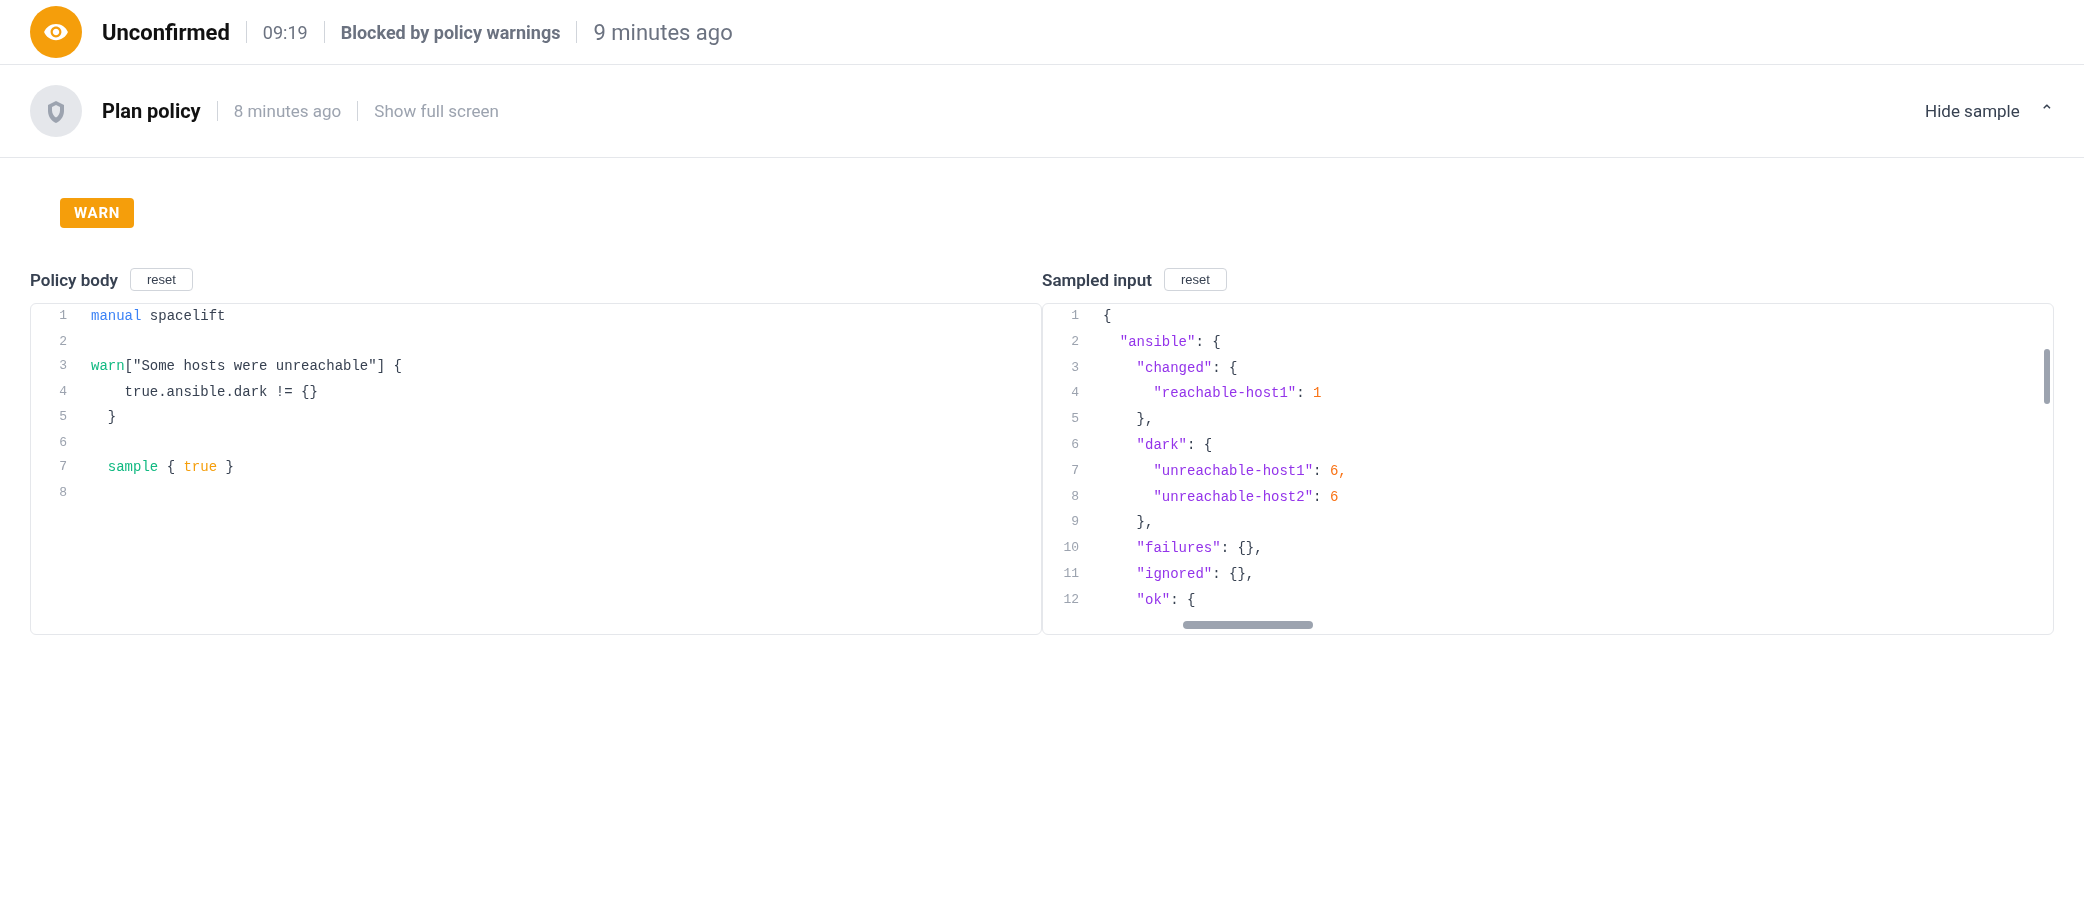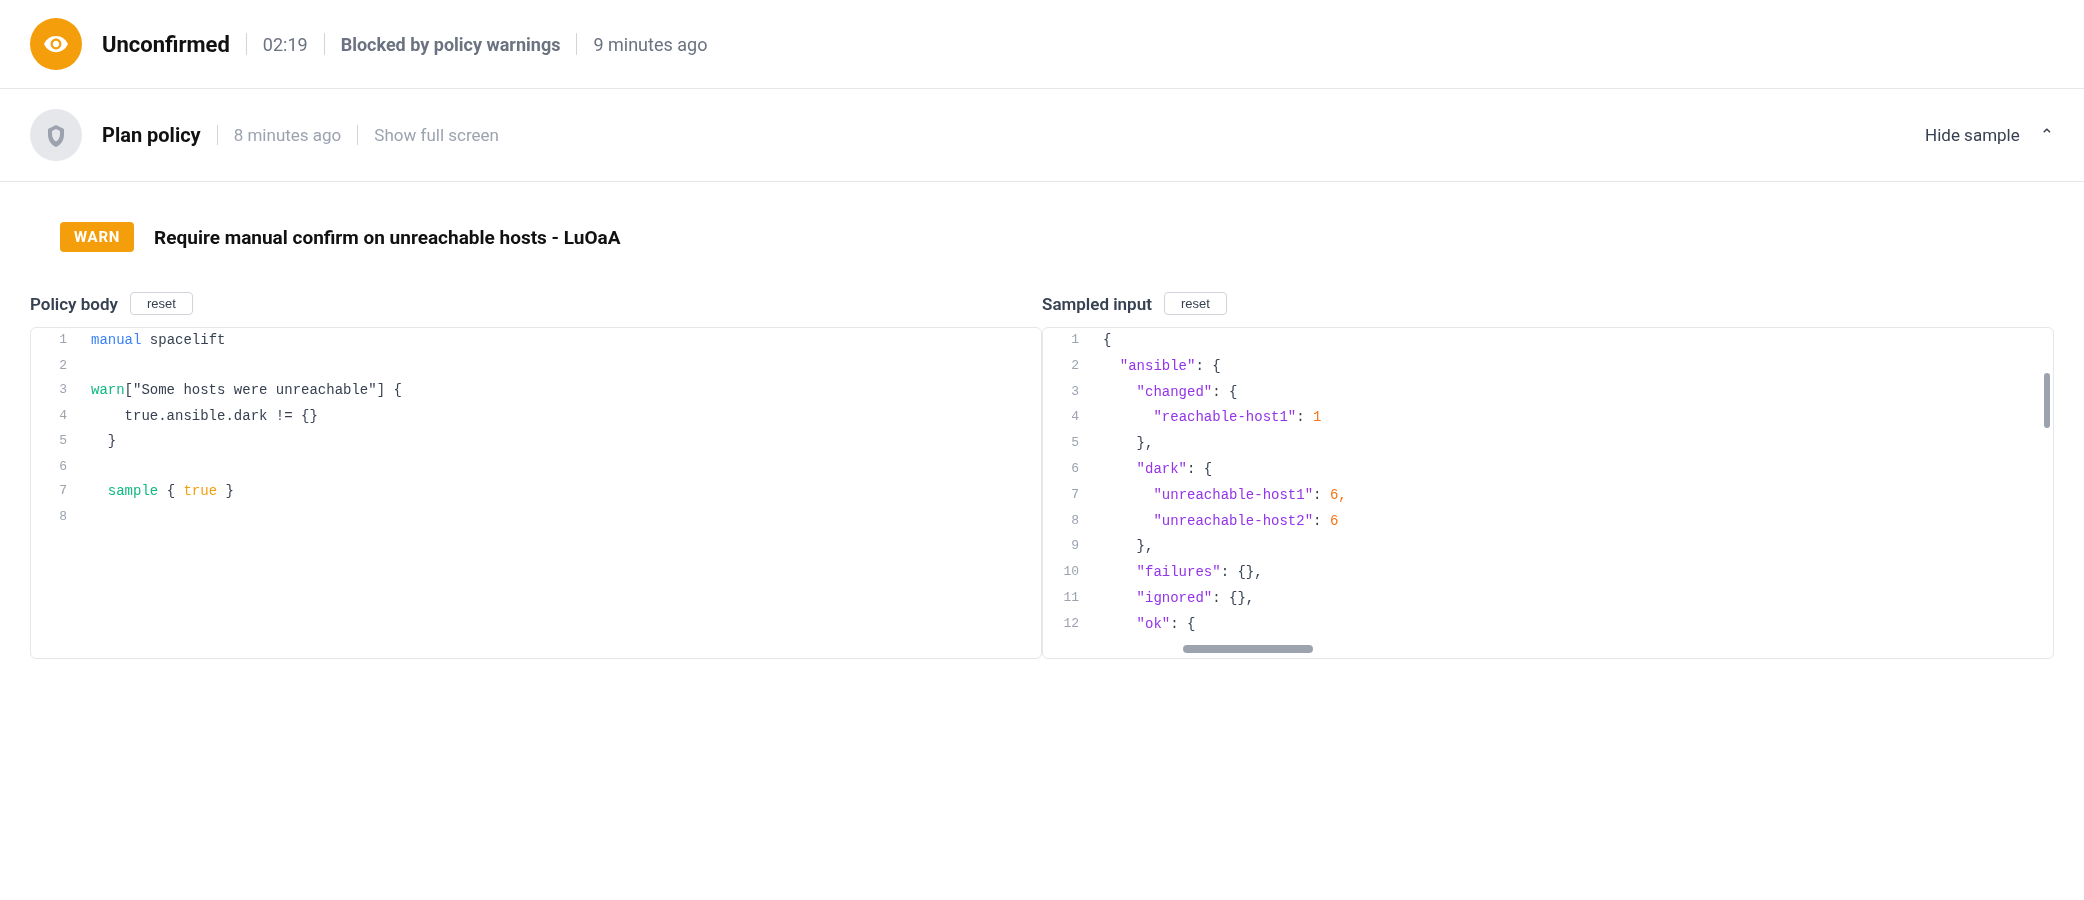"Unconfirmed" .header-row { padding: 18px 30px -> 6px 30px }
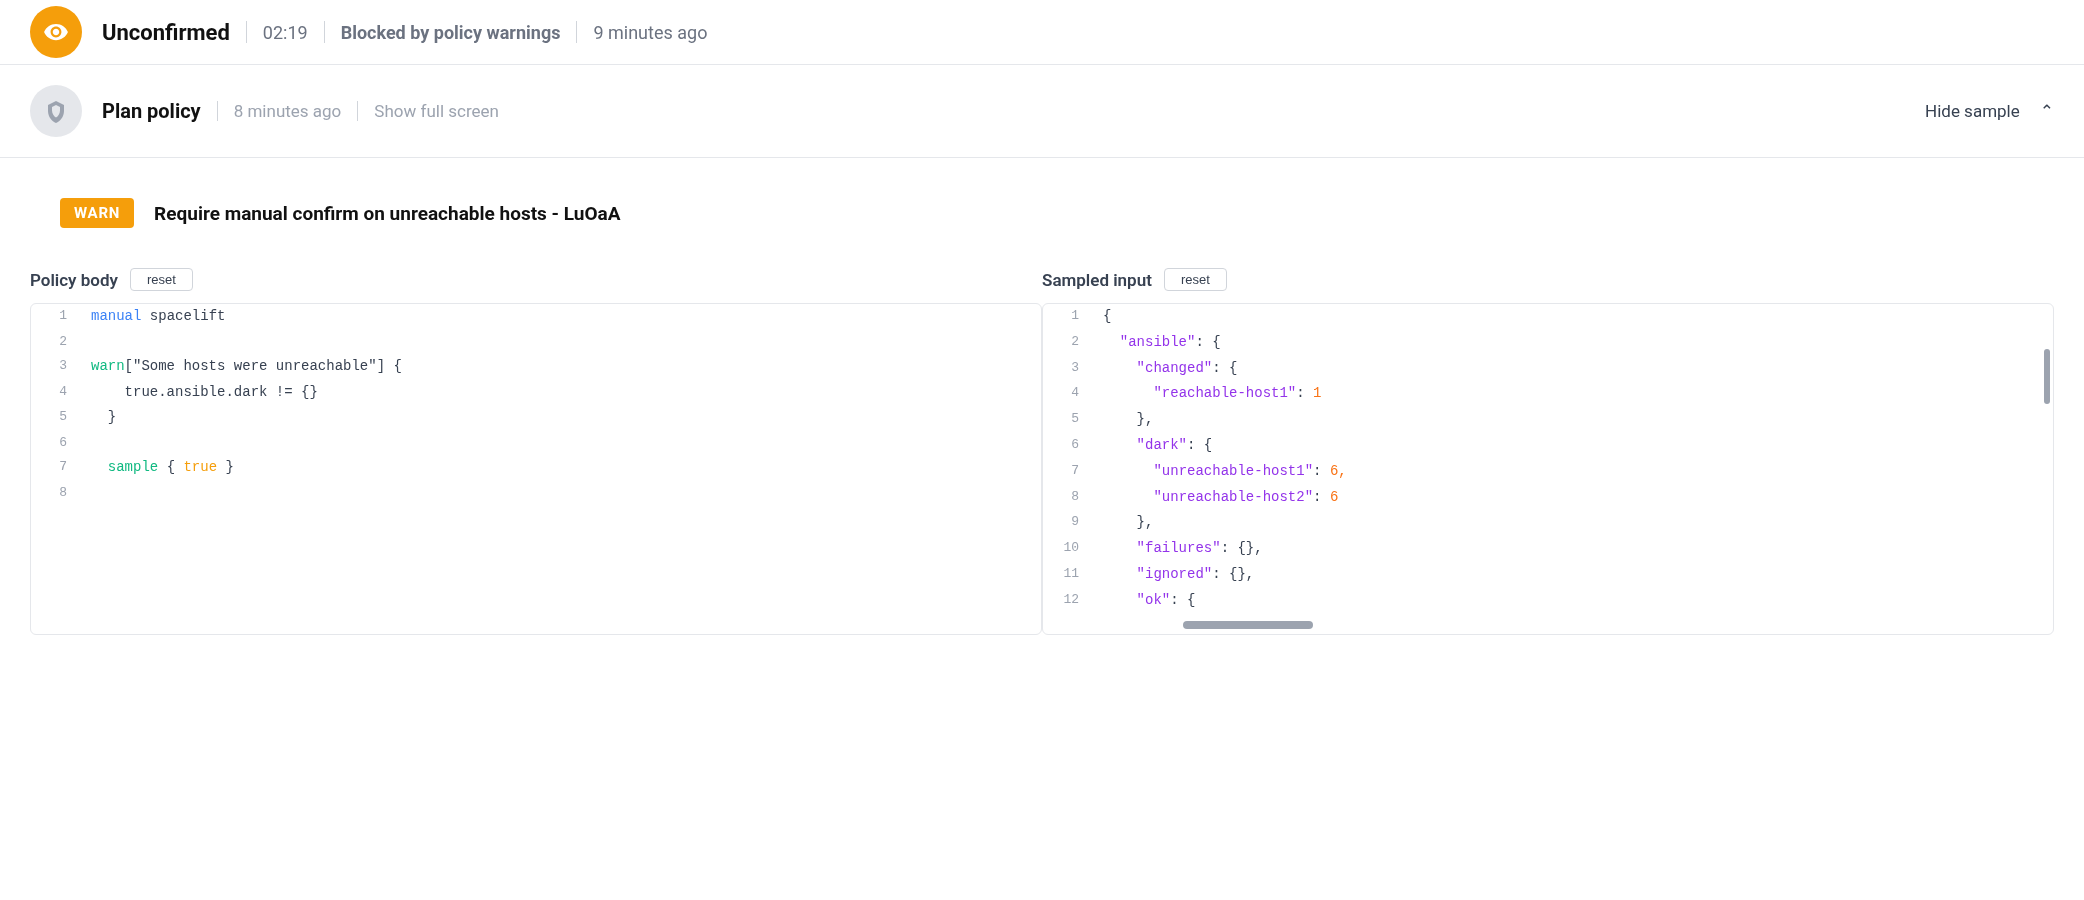"02:19" span.header-time { text: 02:19 -> 09:19 }
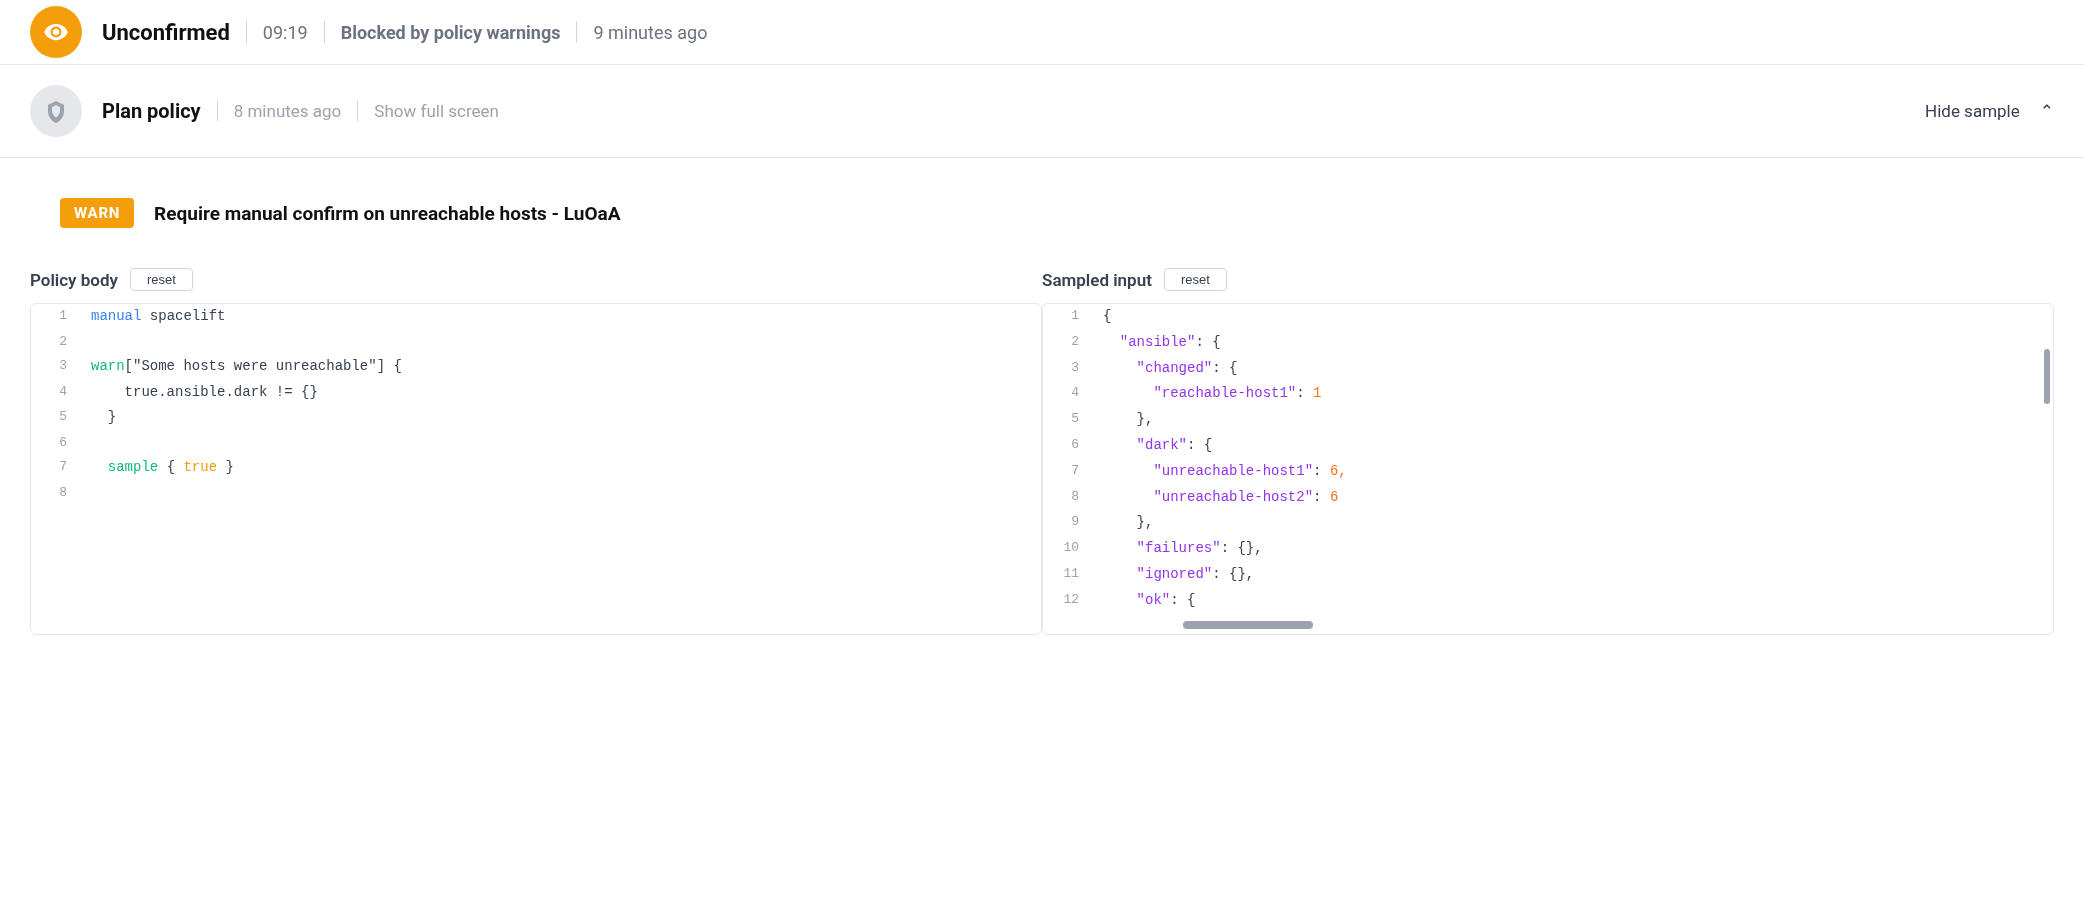"9 minutes ago" .header-ago { font-size: 18px -> 22px }
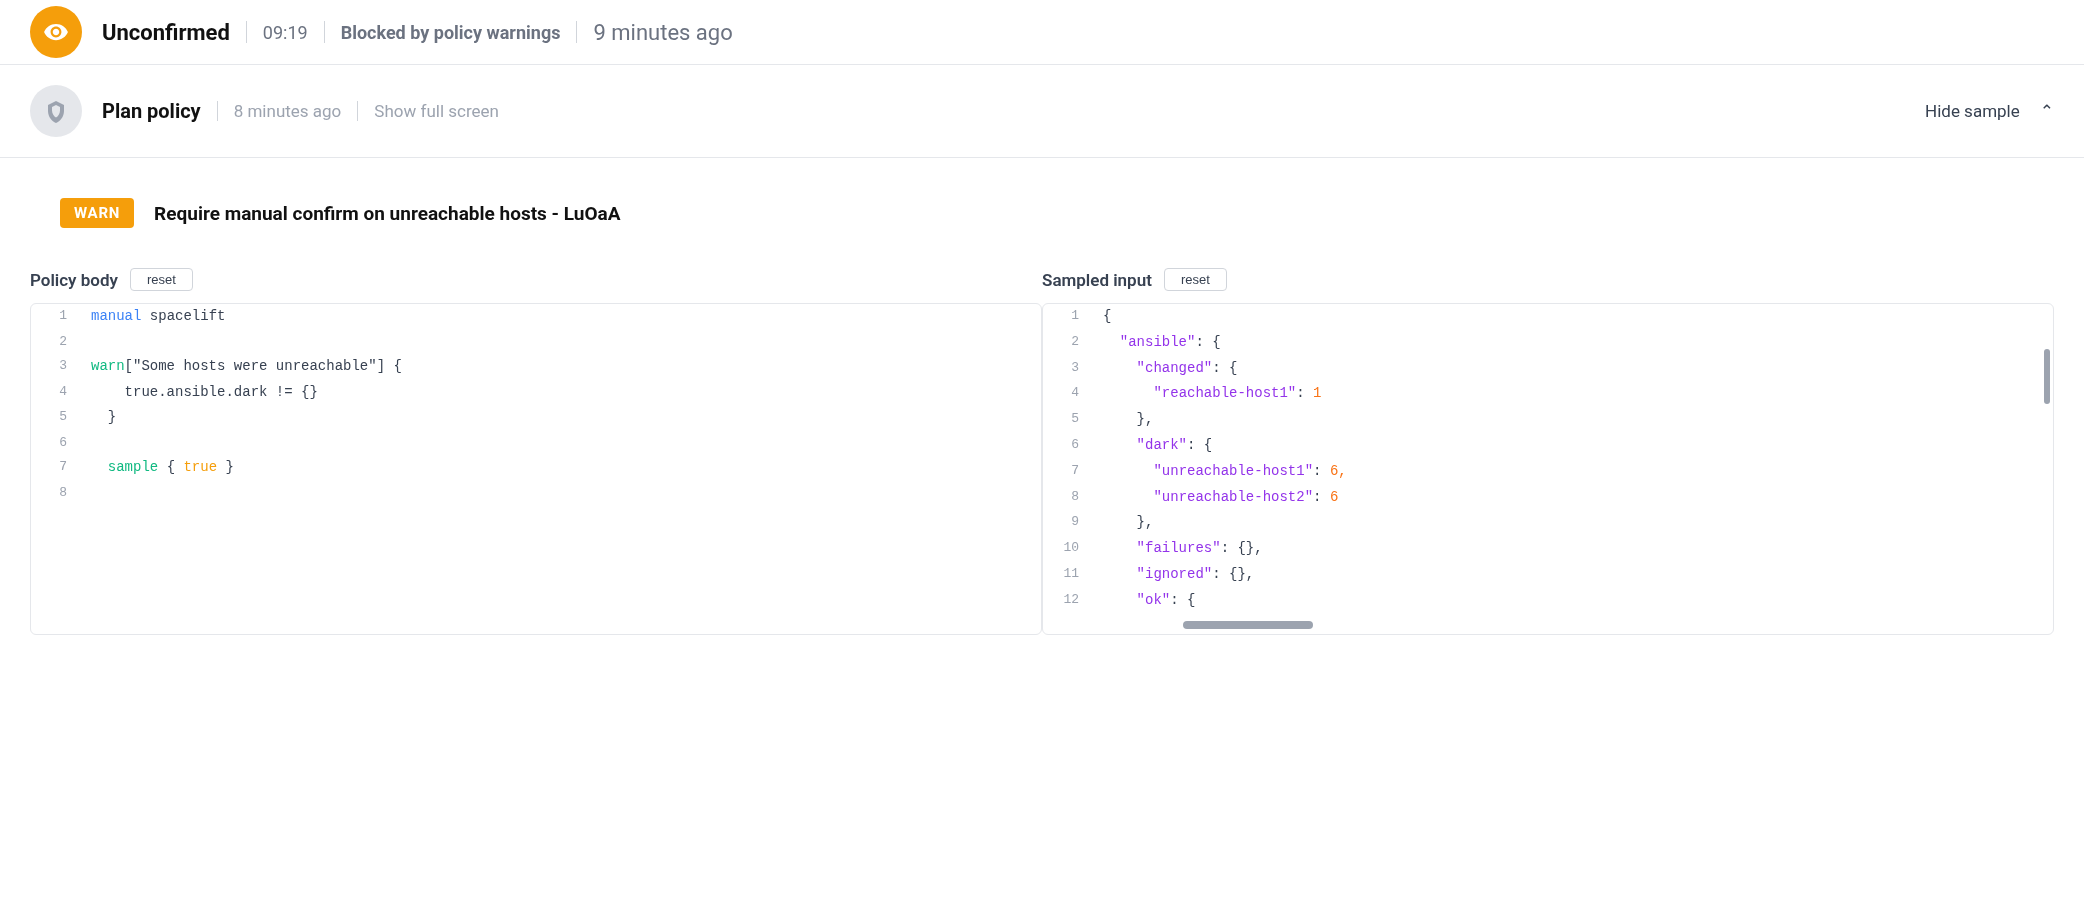"Require manual confirm on unreachable" span.warn-text { html: <span>Require manual confirm on unreachable hosts - LuOaA</span> -> none }
